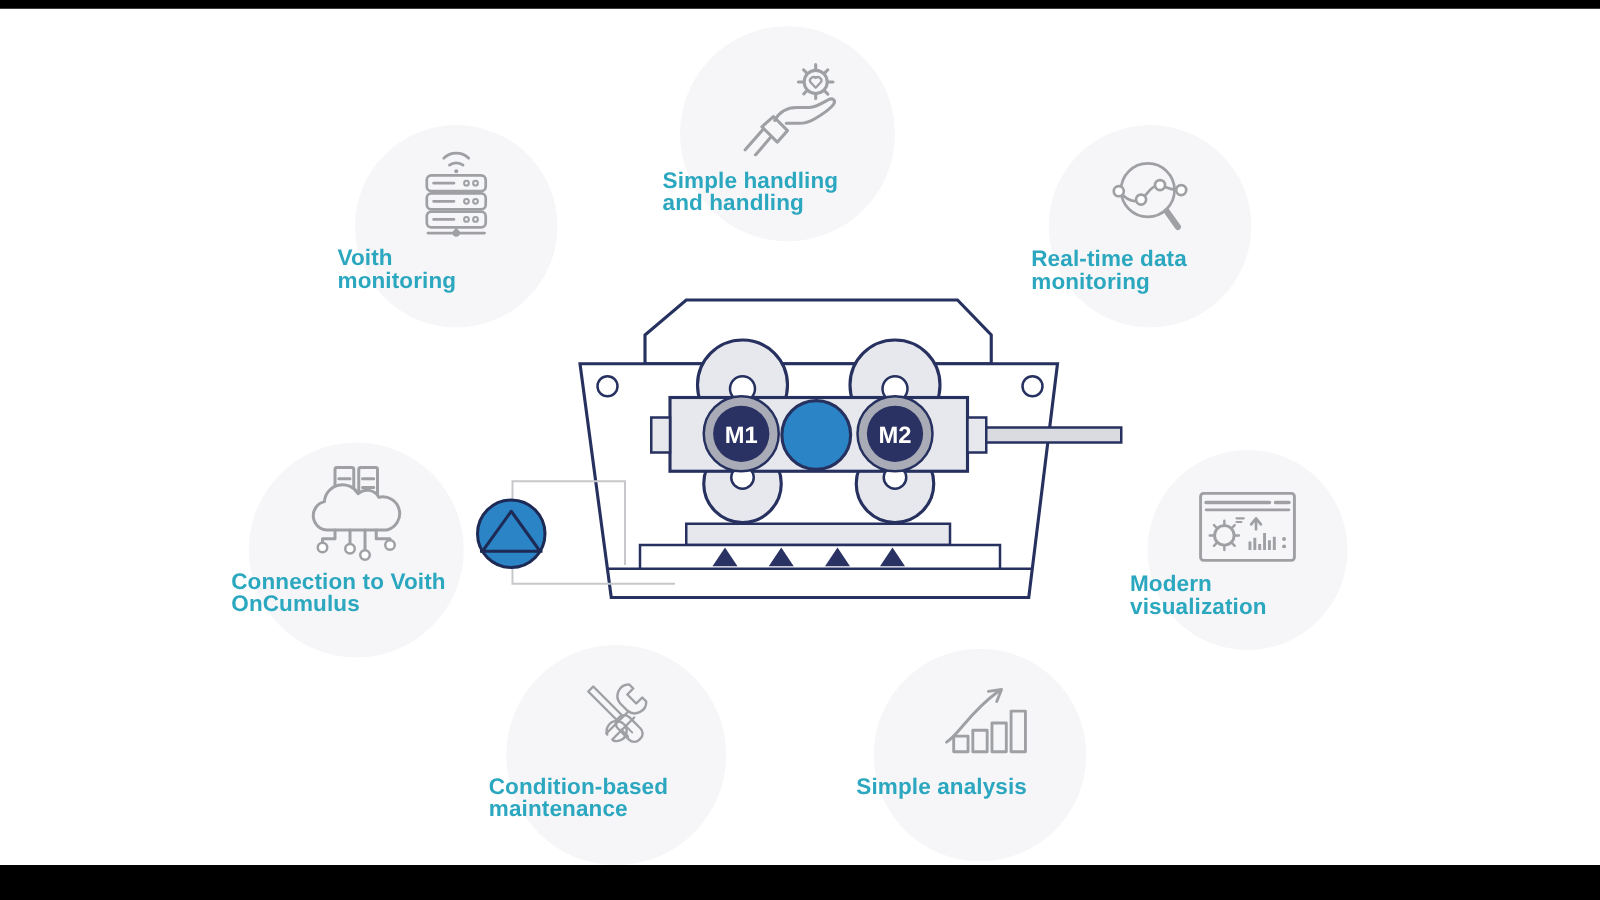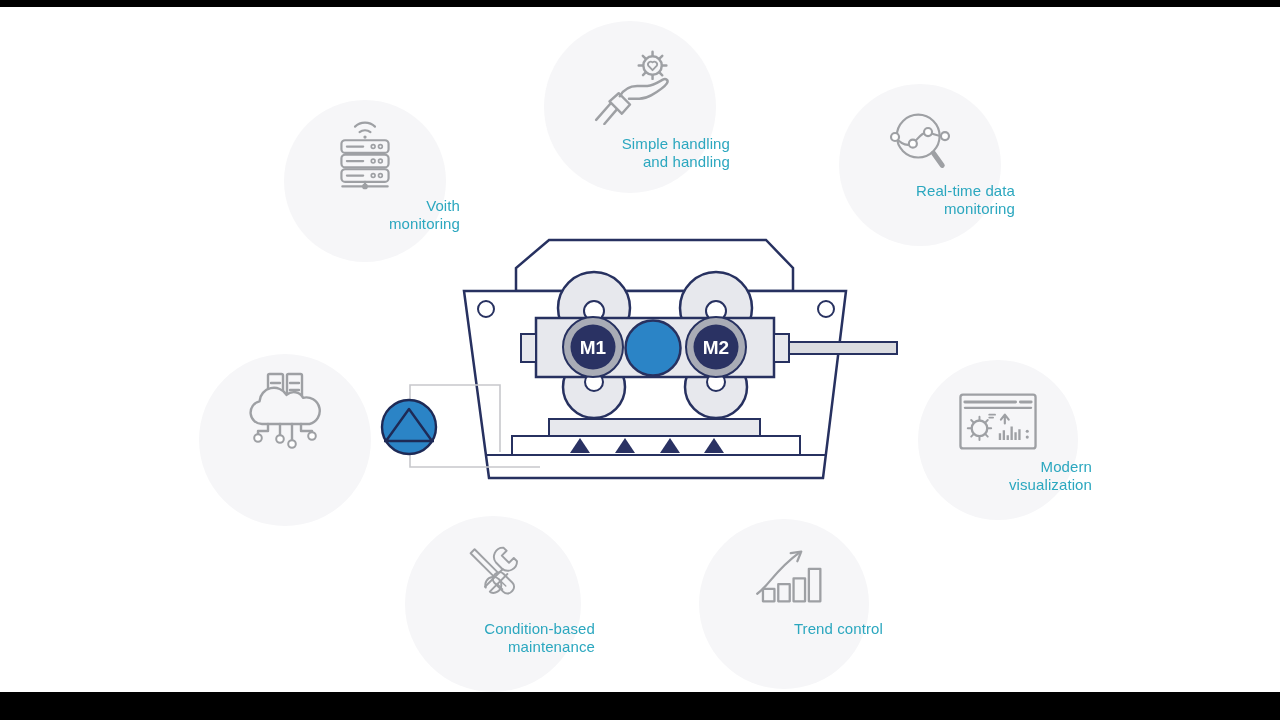"Simple handling" .feature .label { font-size: 15px -> 18px; font-weight: 400 -> 700; text-align: right -> left }
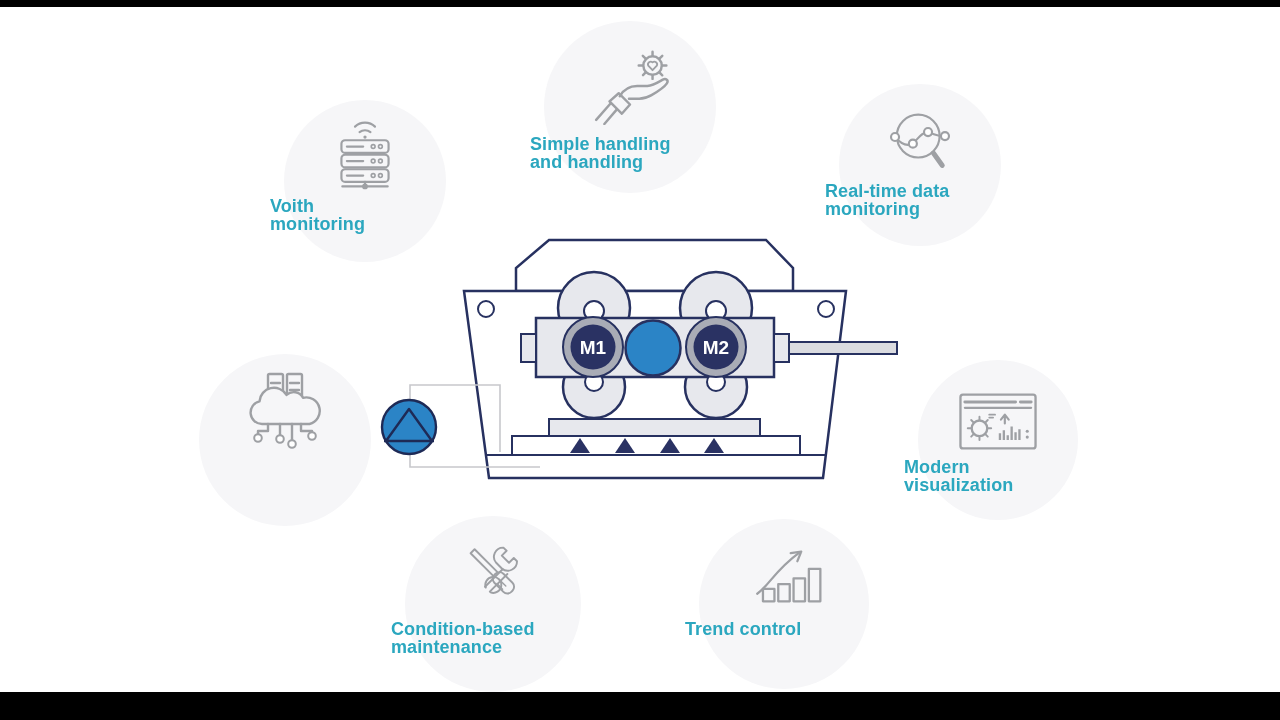"Real-time data" div.feature { top: 84px -> 100px }
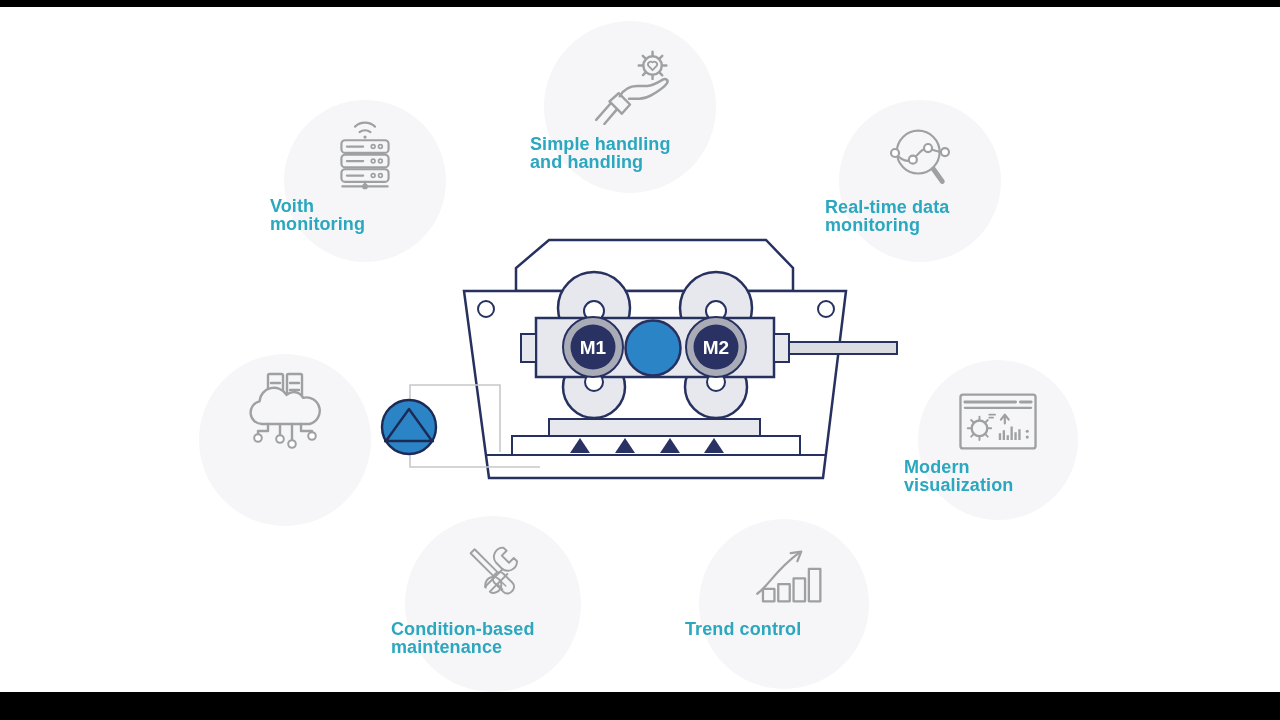"Connection to Voith" div.label { html: none -> <div> <div>Connection to Voith</div> <div>OnCumulus</div> </div> }
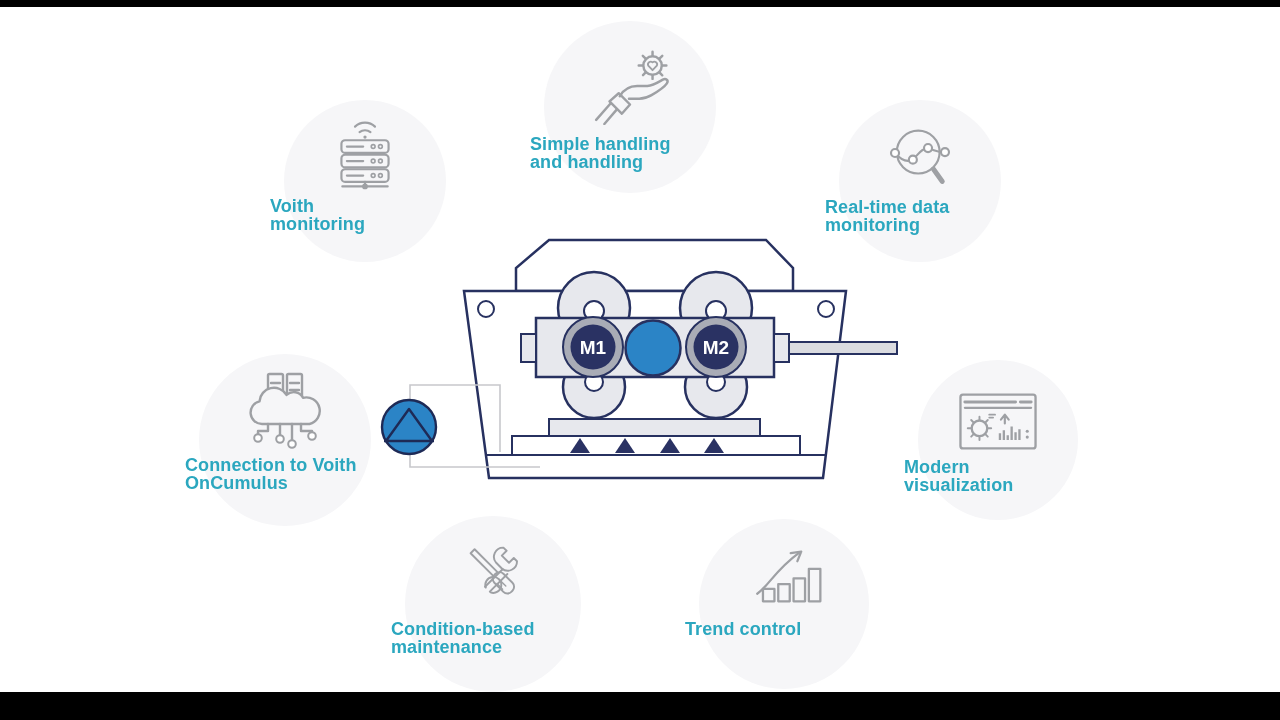"Trend control" div { text: Trend control -> Simple analysis }
